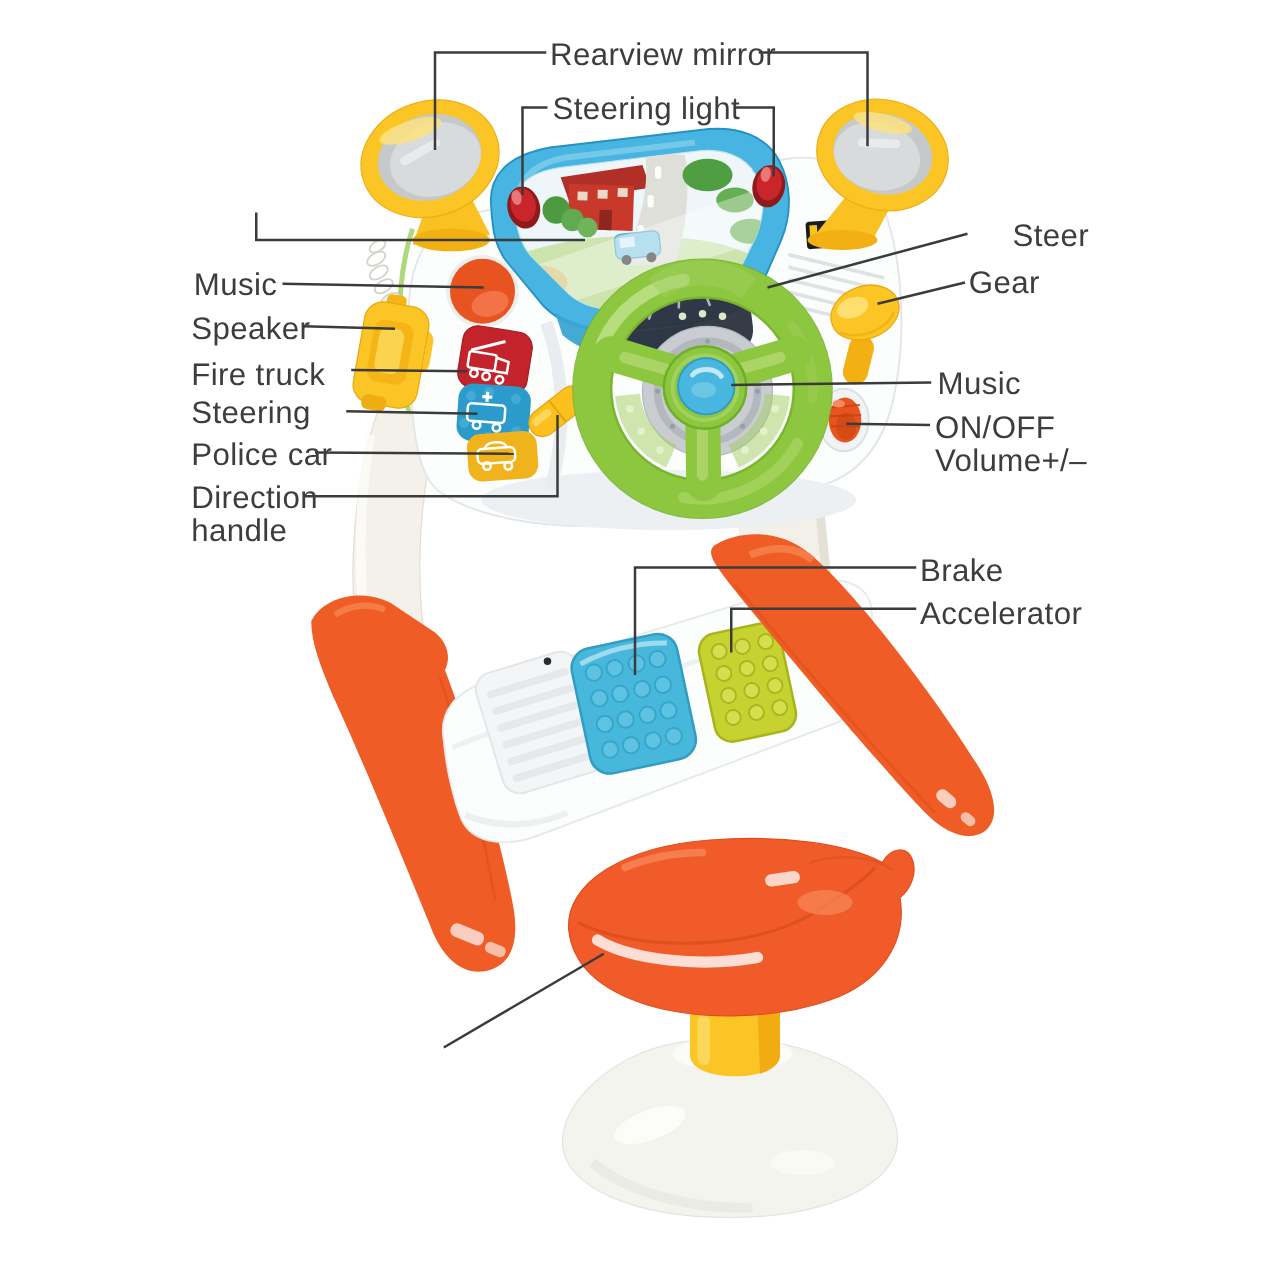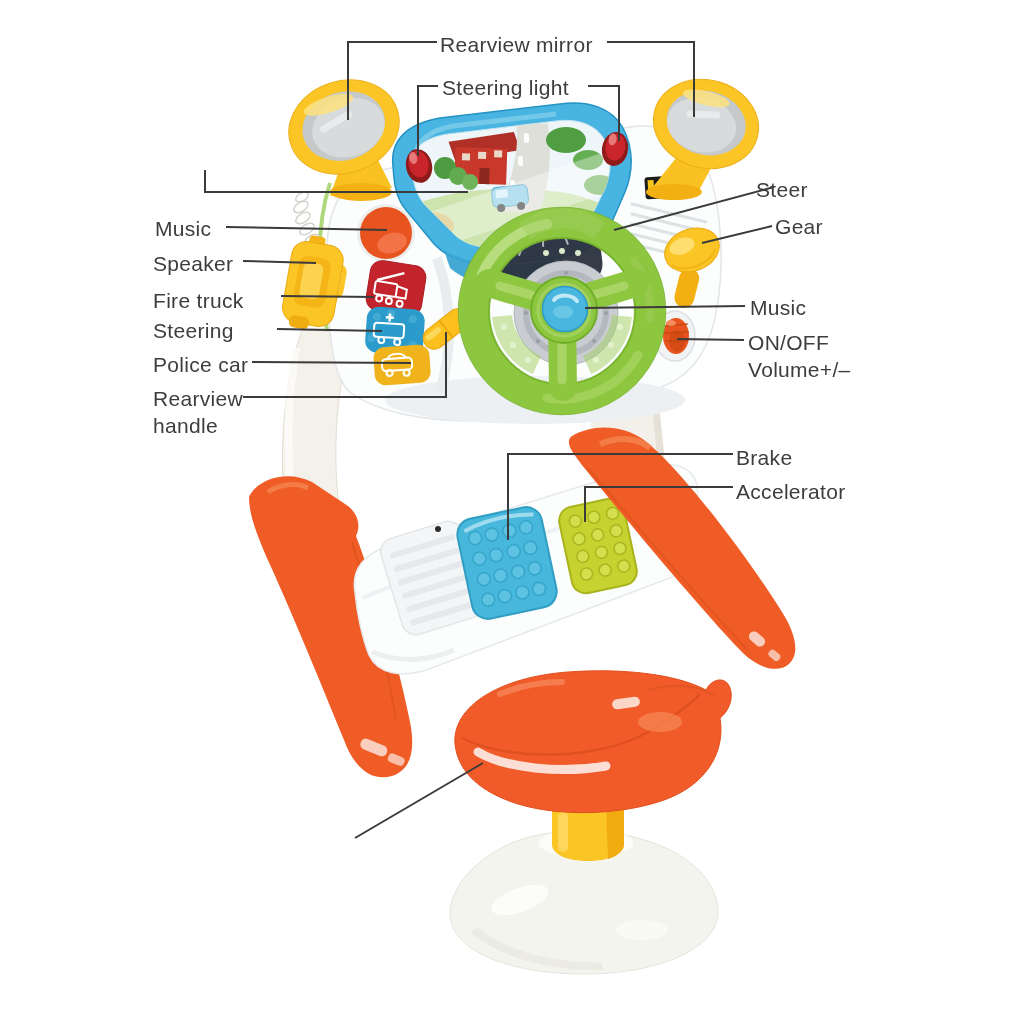"Rearview mirror" .label { font-size: 21px -> 25px }
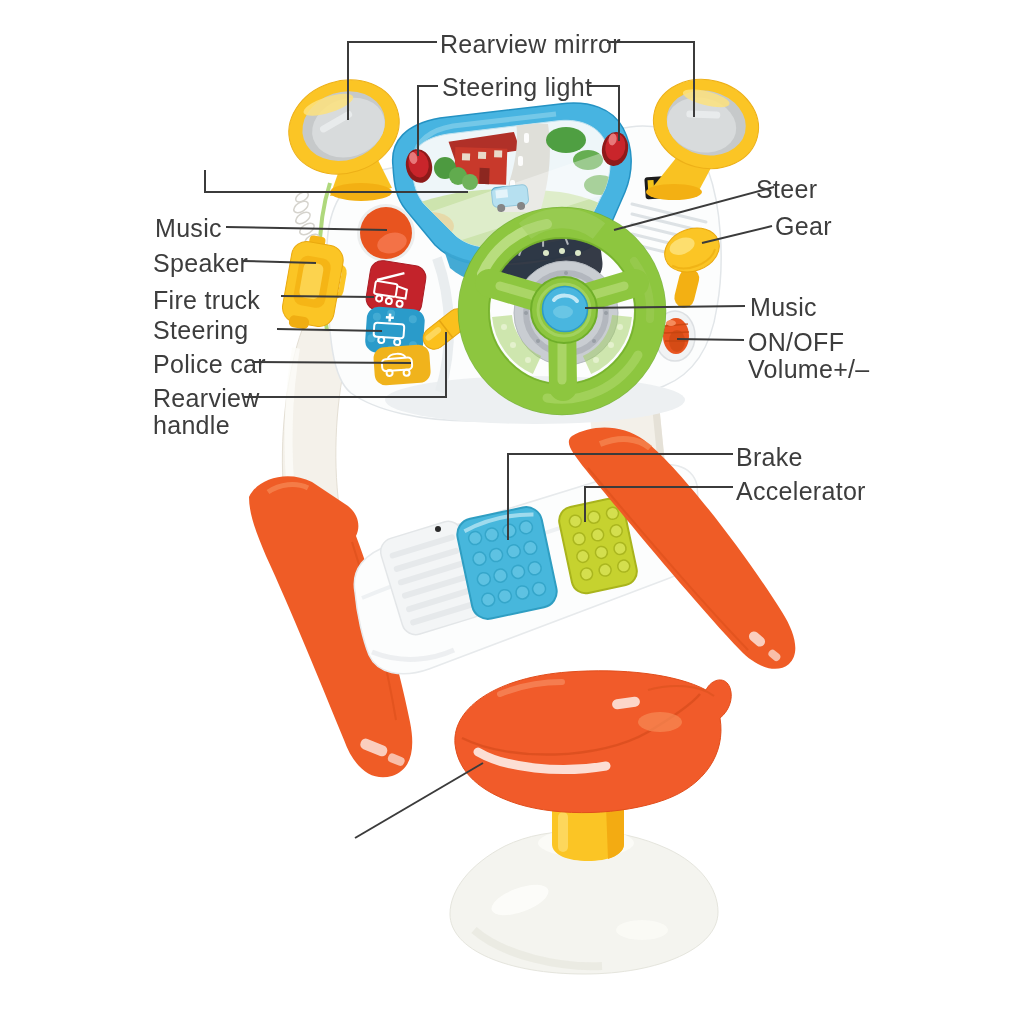"Steer" div.label { left: 756px -> 810px }
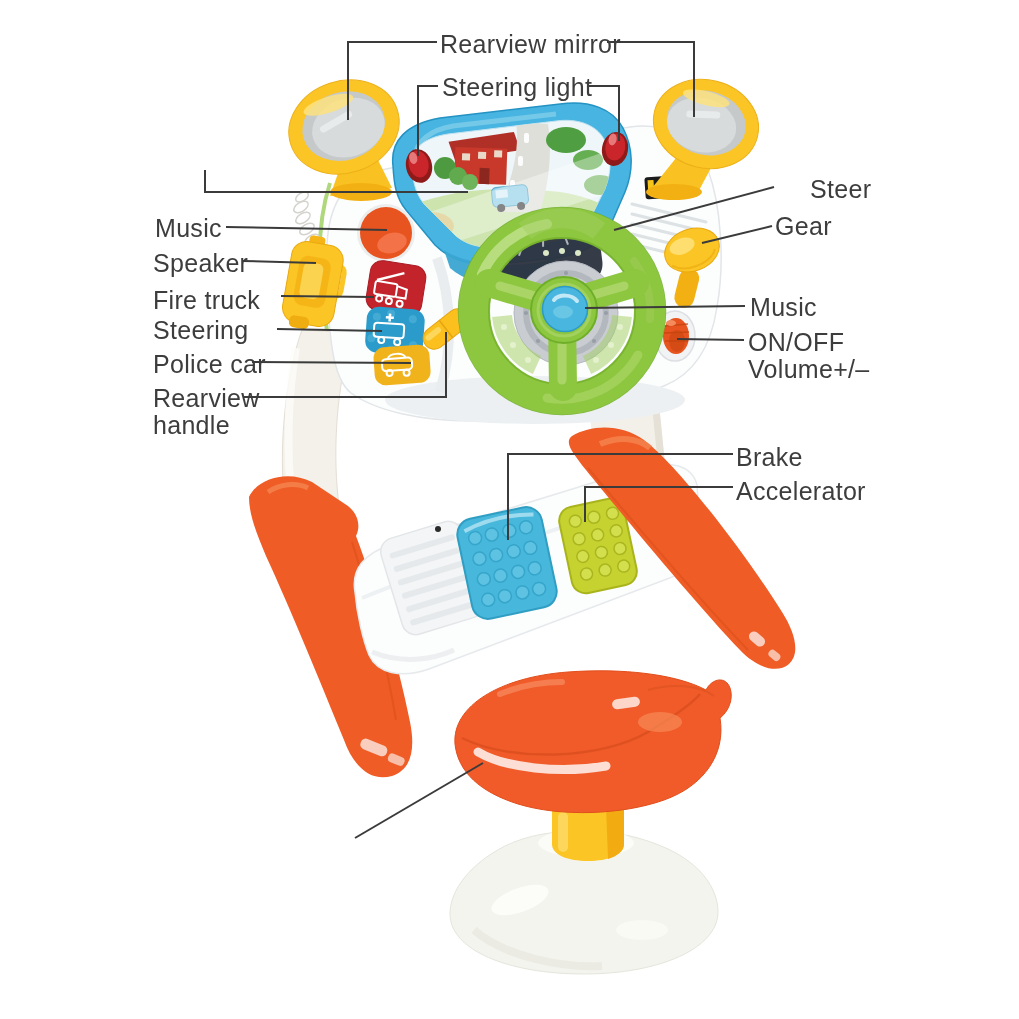"Rearview" span { text: Rearview -> Direction }
